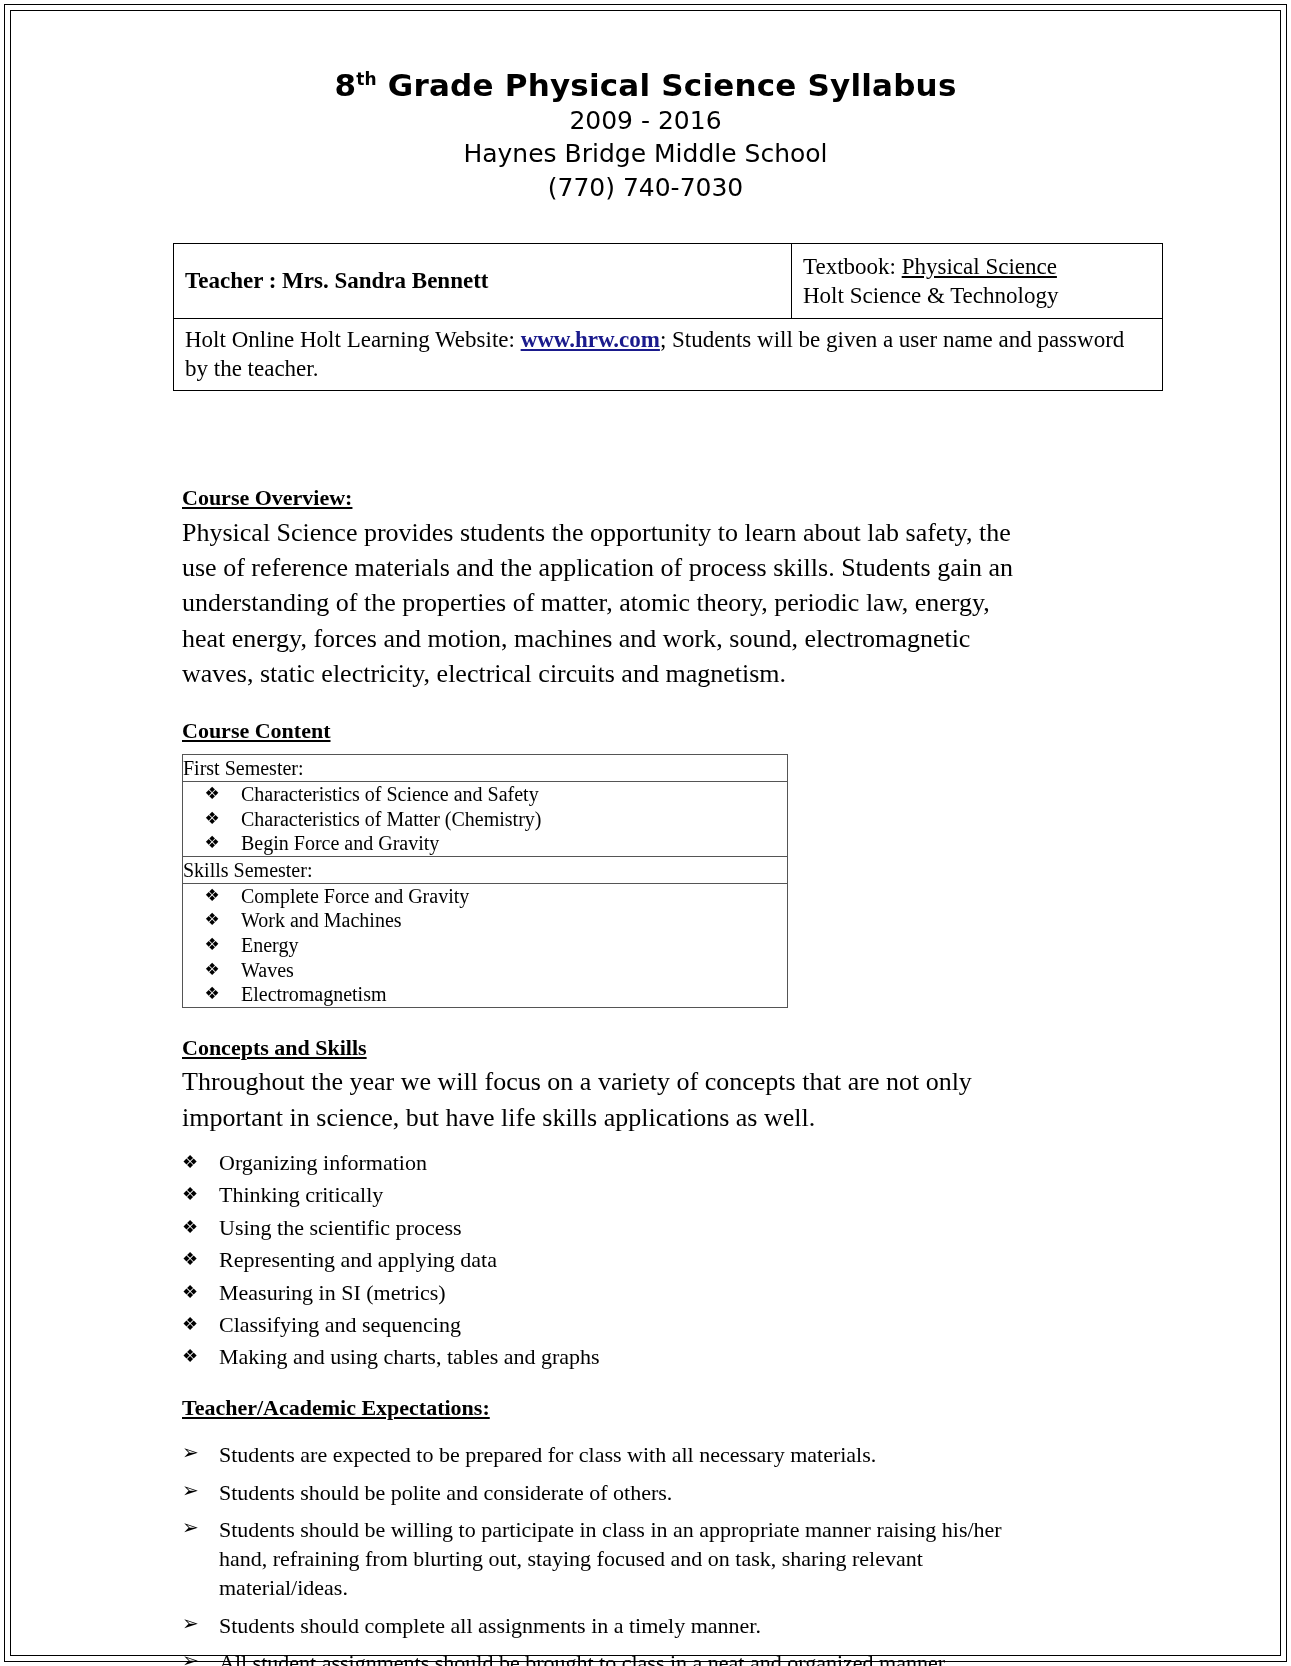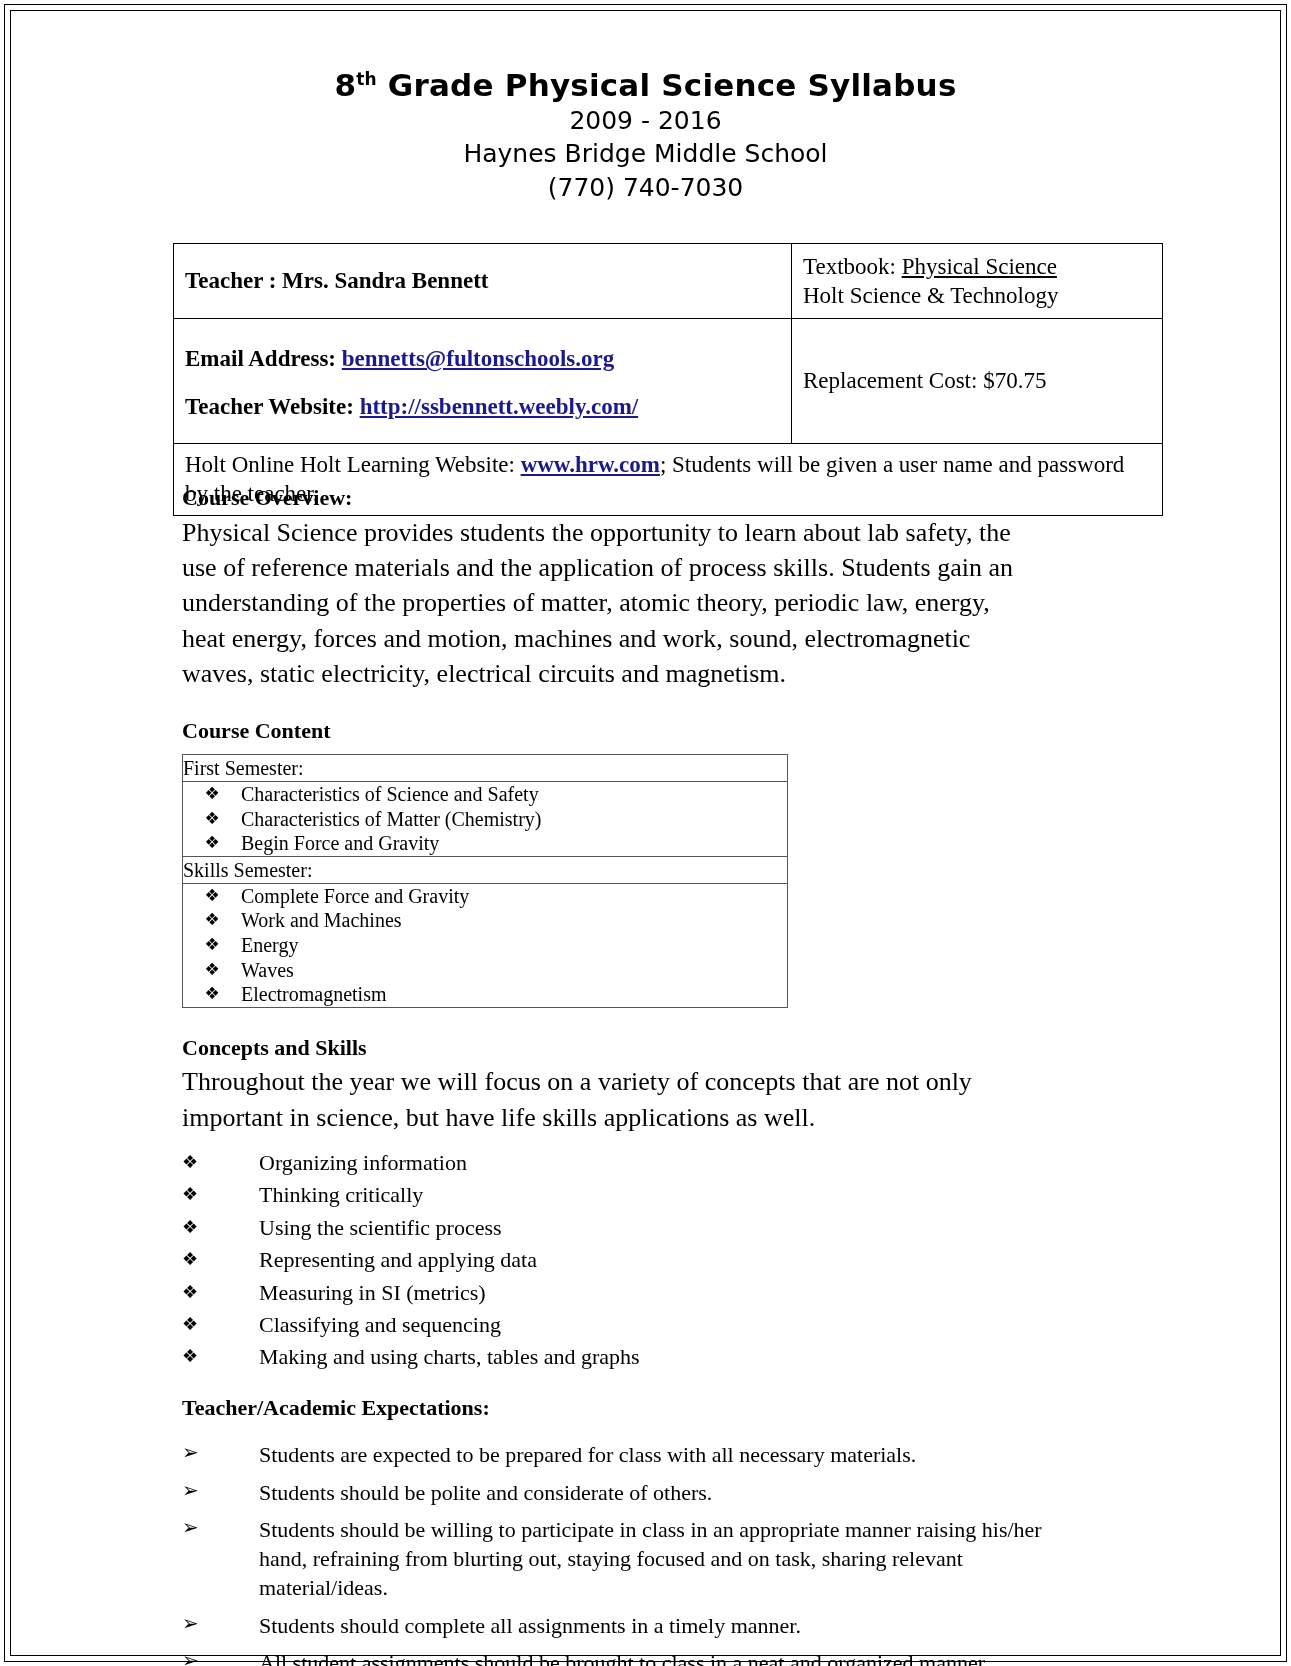"Email Address:" tr { html: <tr> <td> <div> <span>Email Address:</span> <a>bennetts@fultonschools.org</a> </div> <div> <span>Teacher Website:</span> <a>http://ssbennett.weebly.com/</a> </div> </td> <td>Replacement Cost: $70.75</td> </tr> -> none }
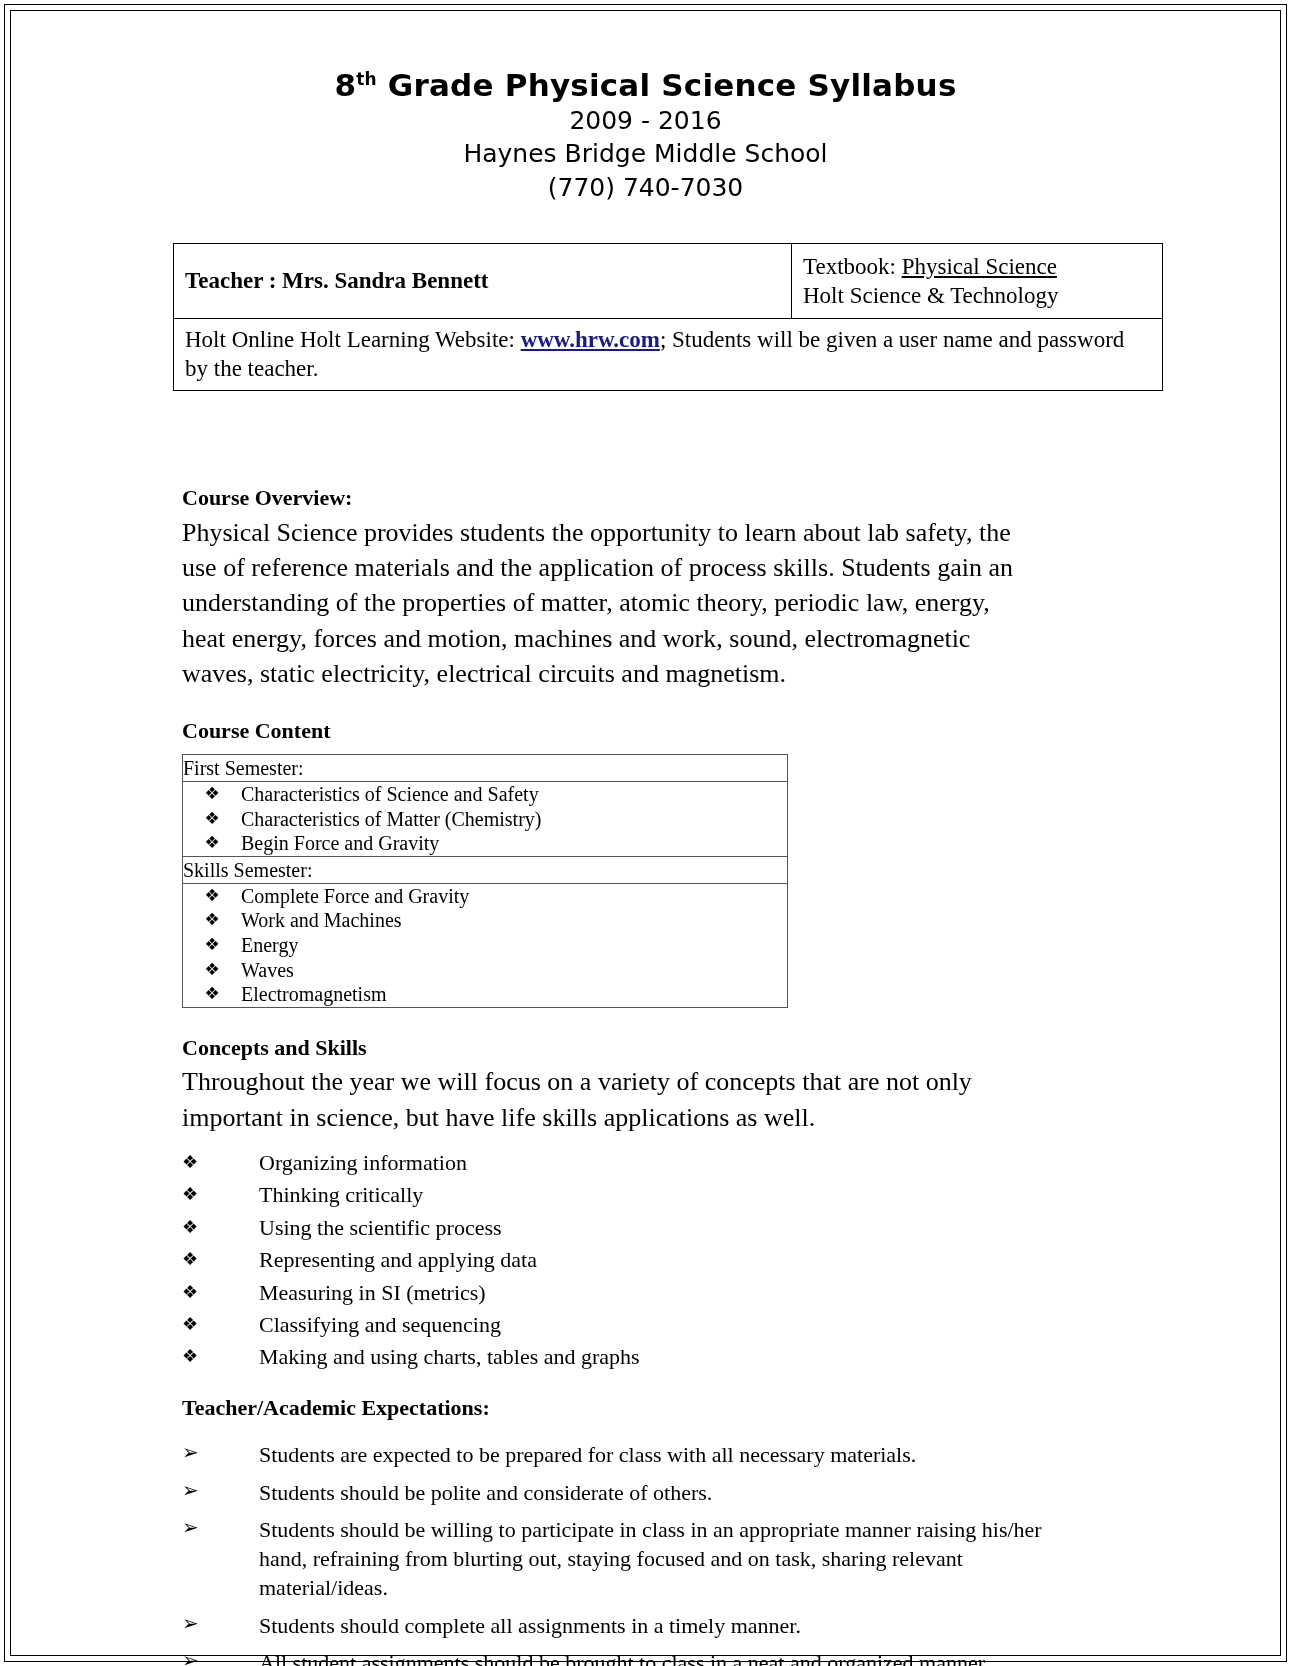"Course Overview:" h2.sec-head { text-decoration: none -> underline }
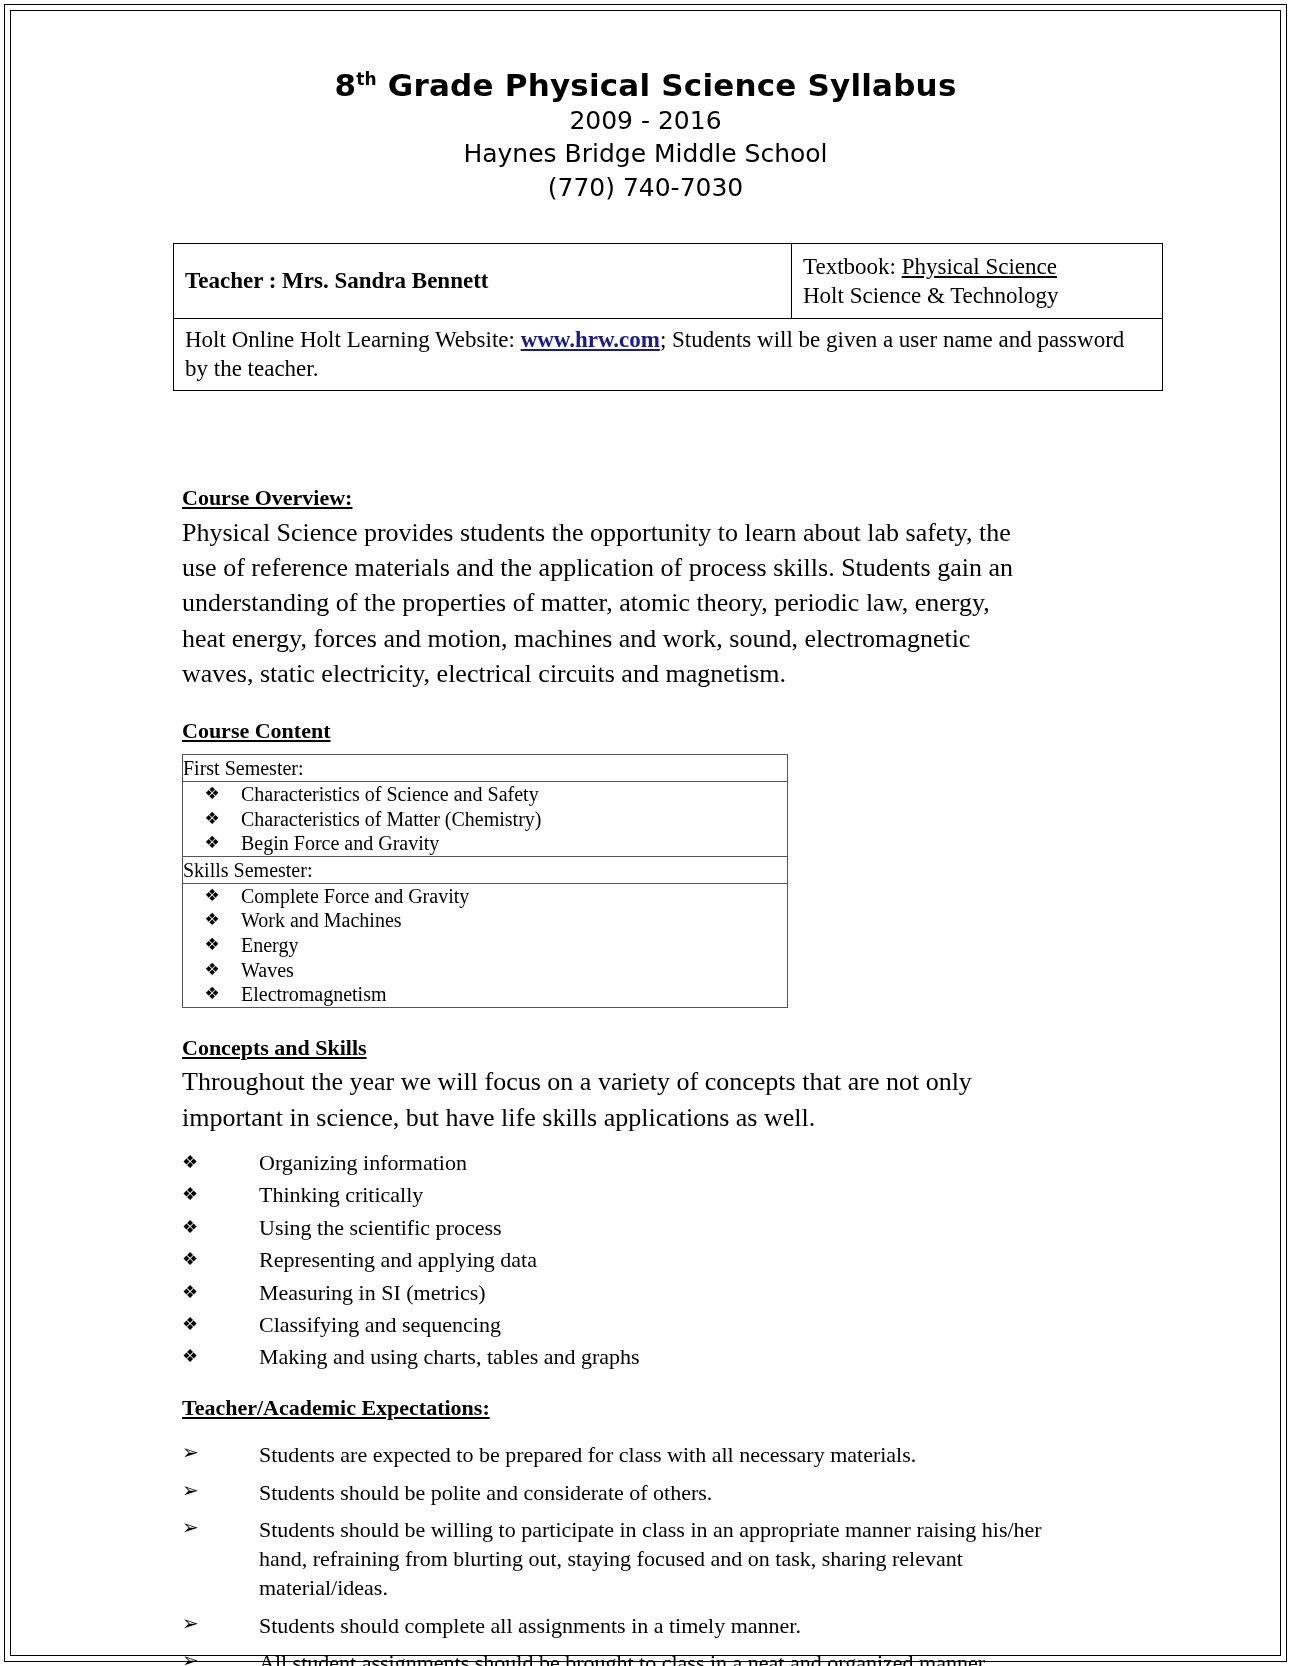"Organizing information" ul.dlist li .txt, ul.alist li .txt { margin-left: 40px -> none }
